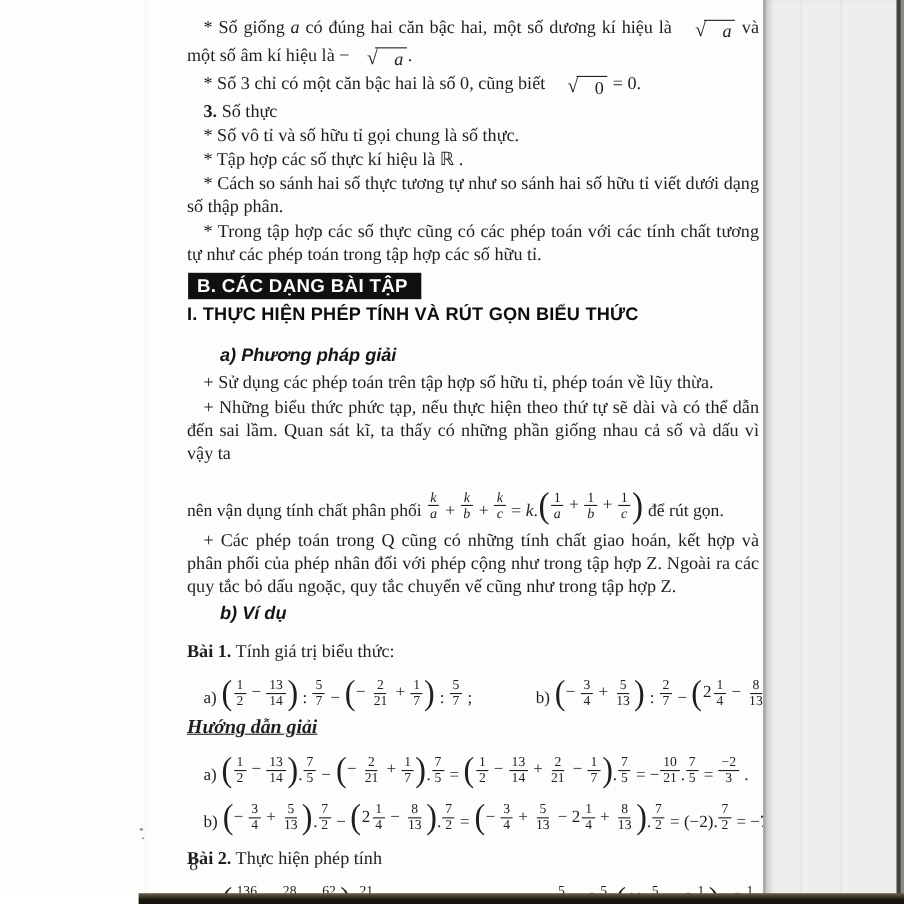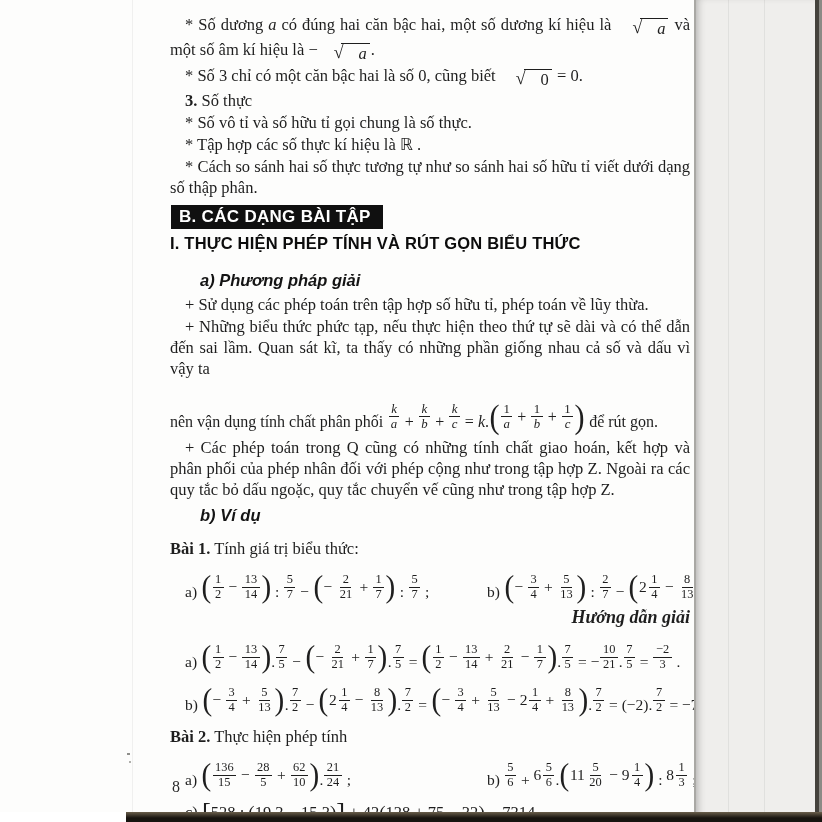"* Số dương" span.mt { text: dương -> giống }
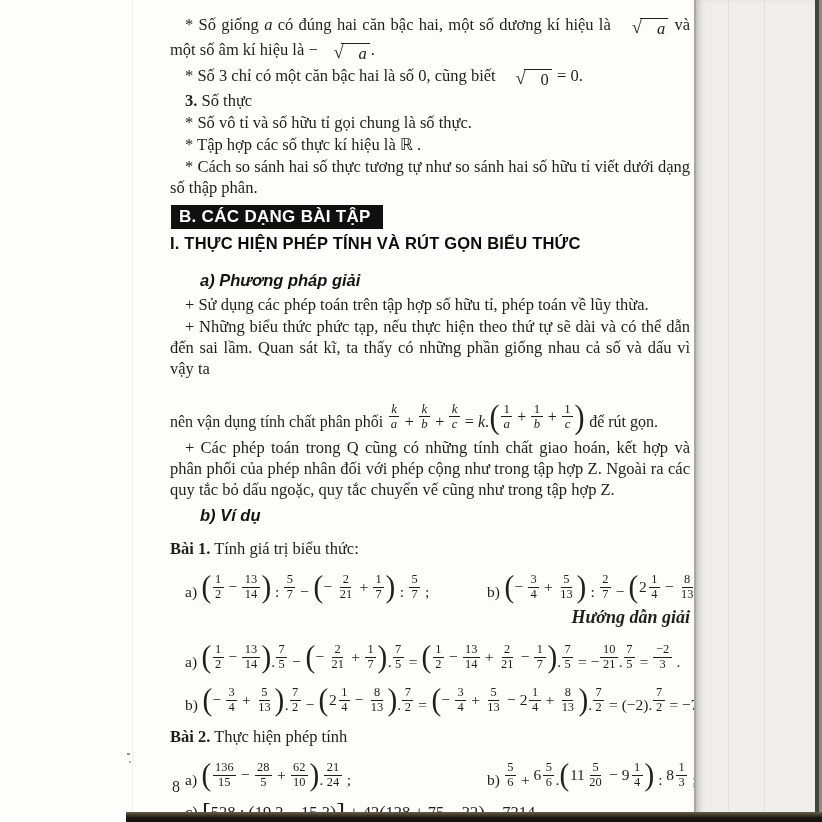"* Trong tập hợp các" p.base { html: none -> <p><span>* Trong tập hợp các số thực cũng có các phép toán với các tính chất tương tự như các phép toán trong tập hợp các số hữu tỉ.</span></p> }
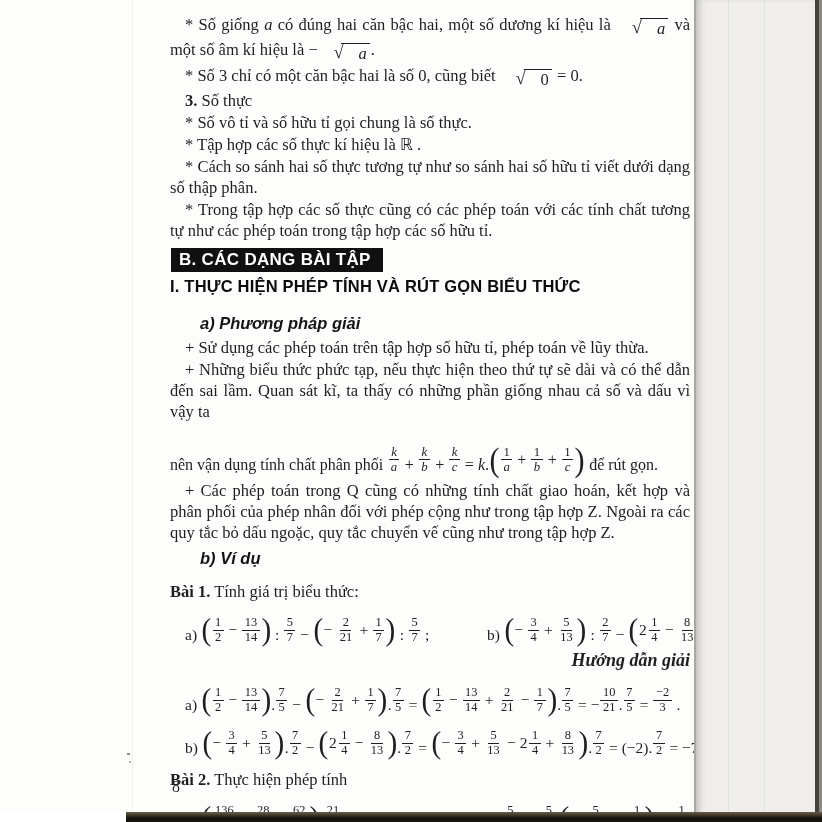"Hướng dẫn giải" .hdg { text-align: right -> left; text-decoration: none -> underline }
